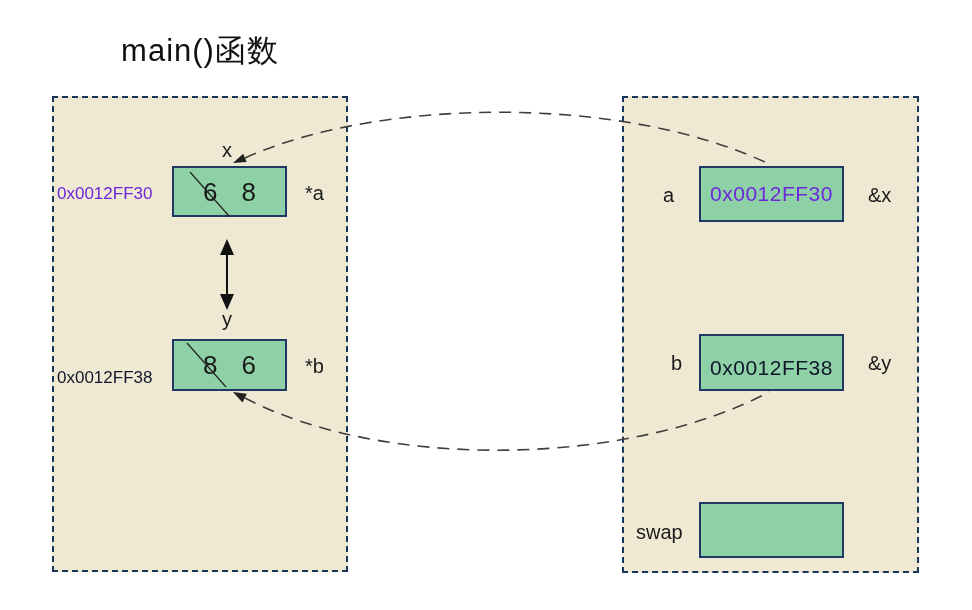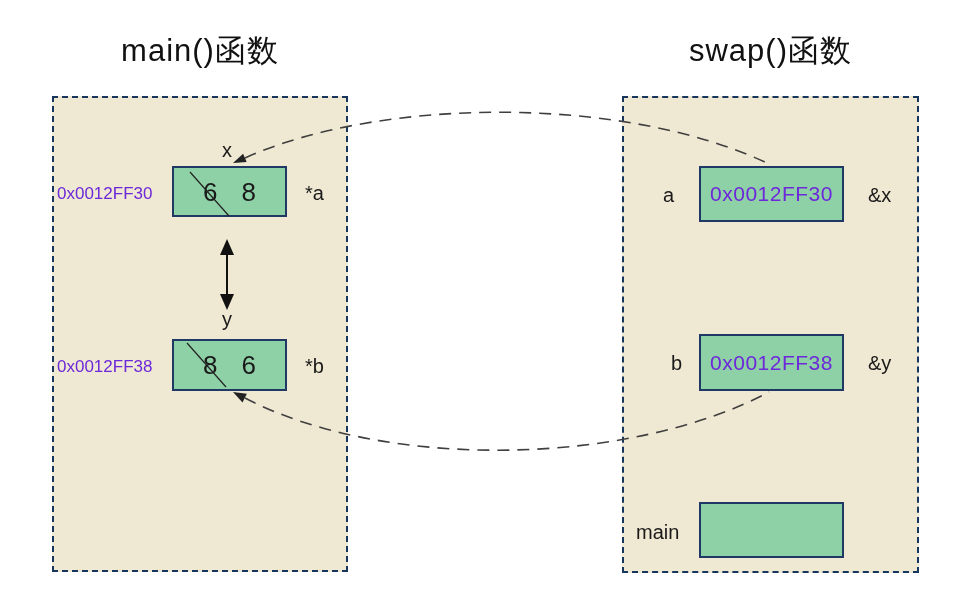"swap()函数" div.fn-title { html: <div>swap()函数</div> -> none }
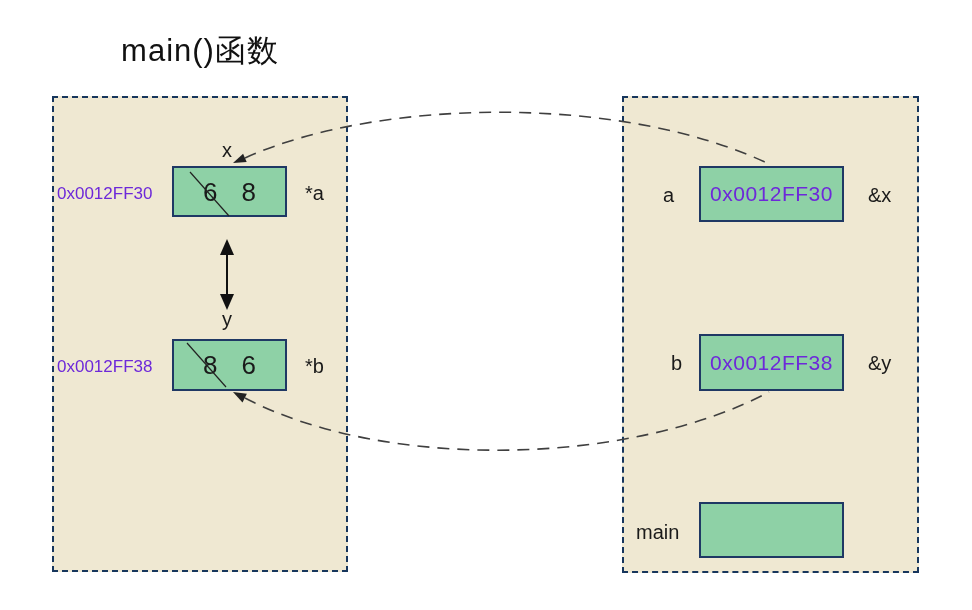"0x0012FF38" .blue { color: #6d28d9 -> #0f172a; margin-top: none -> 11px }
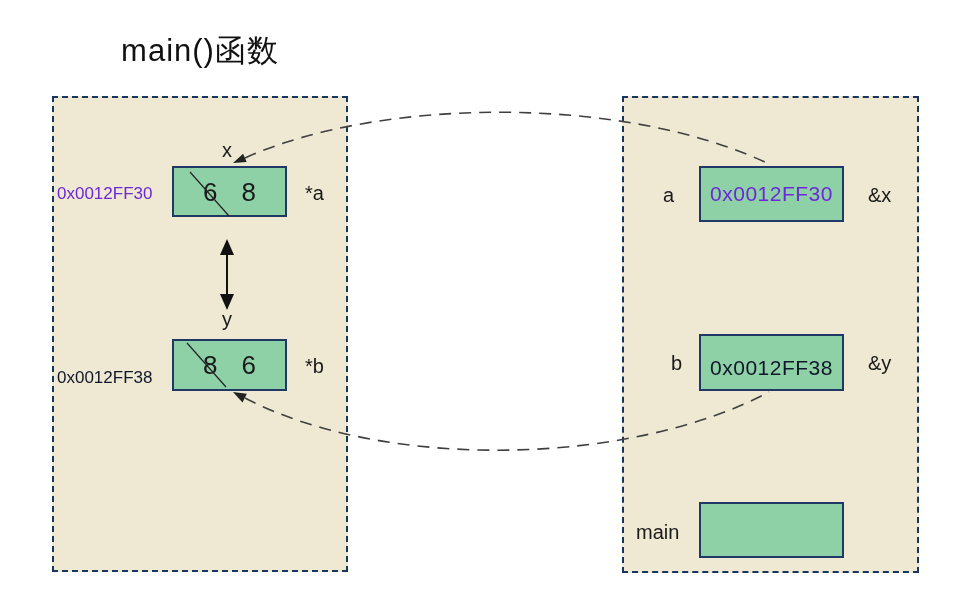"main" span.lbl { text: main -> swap }
